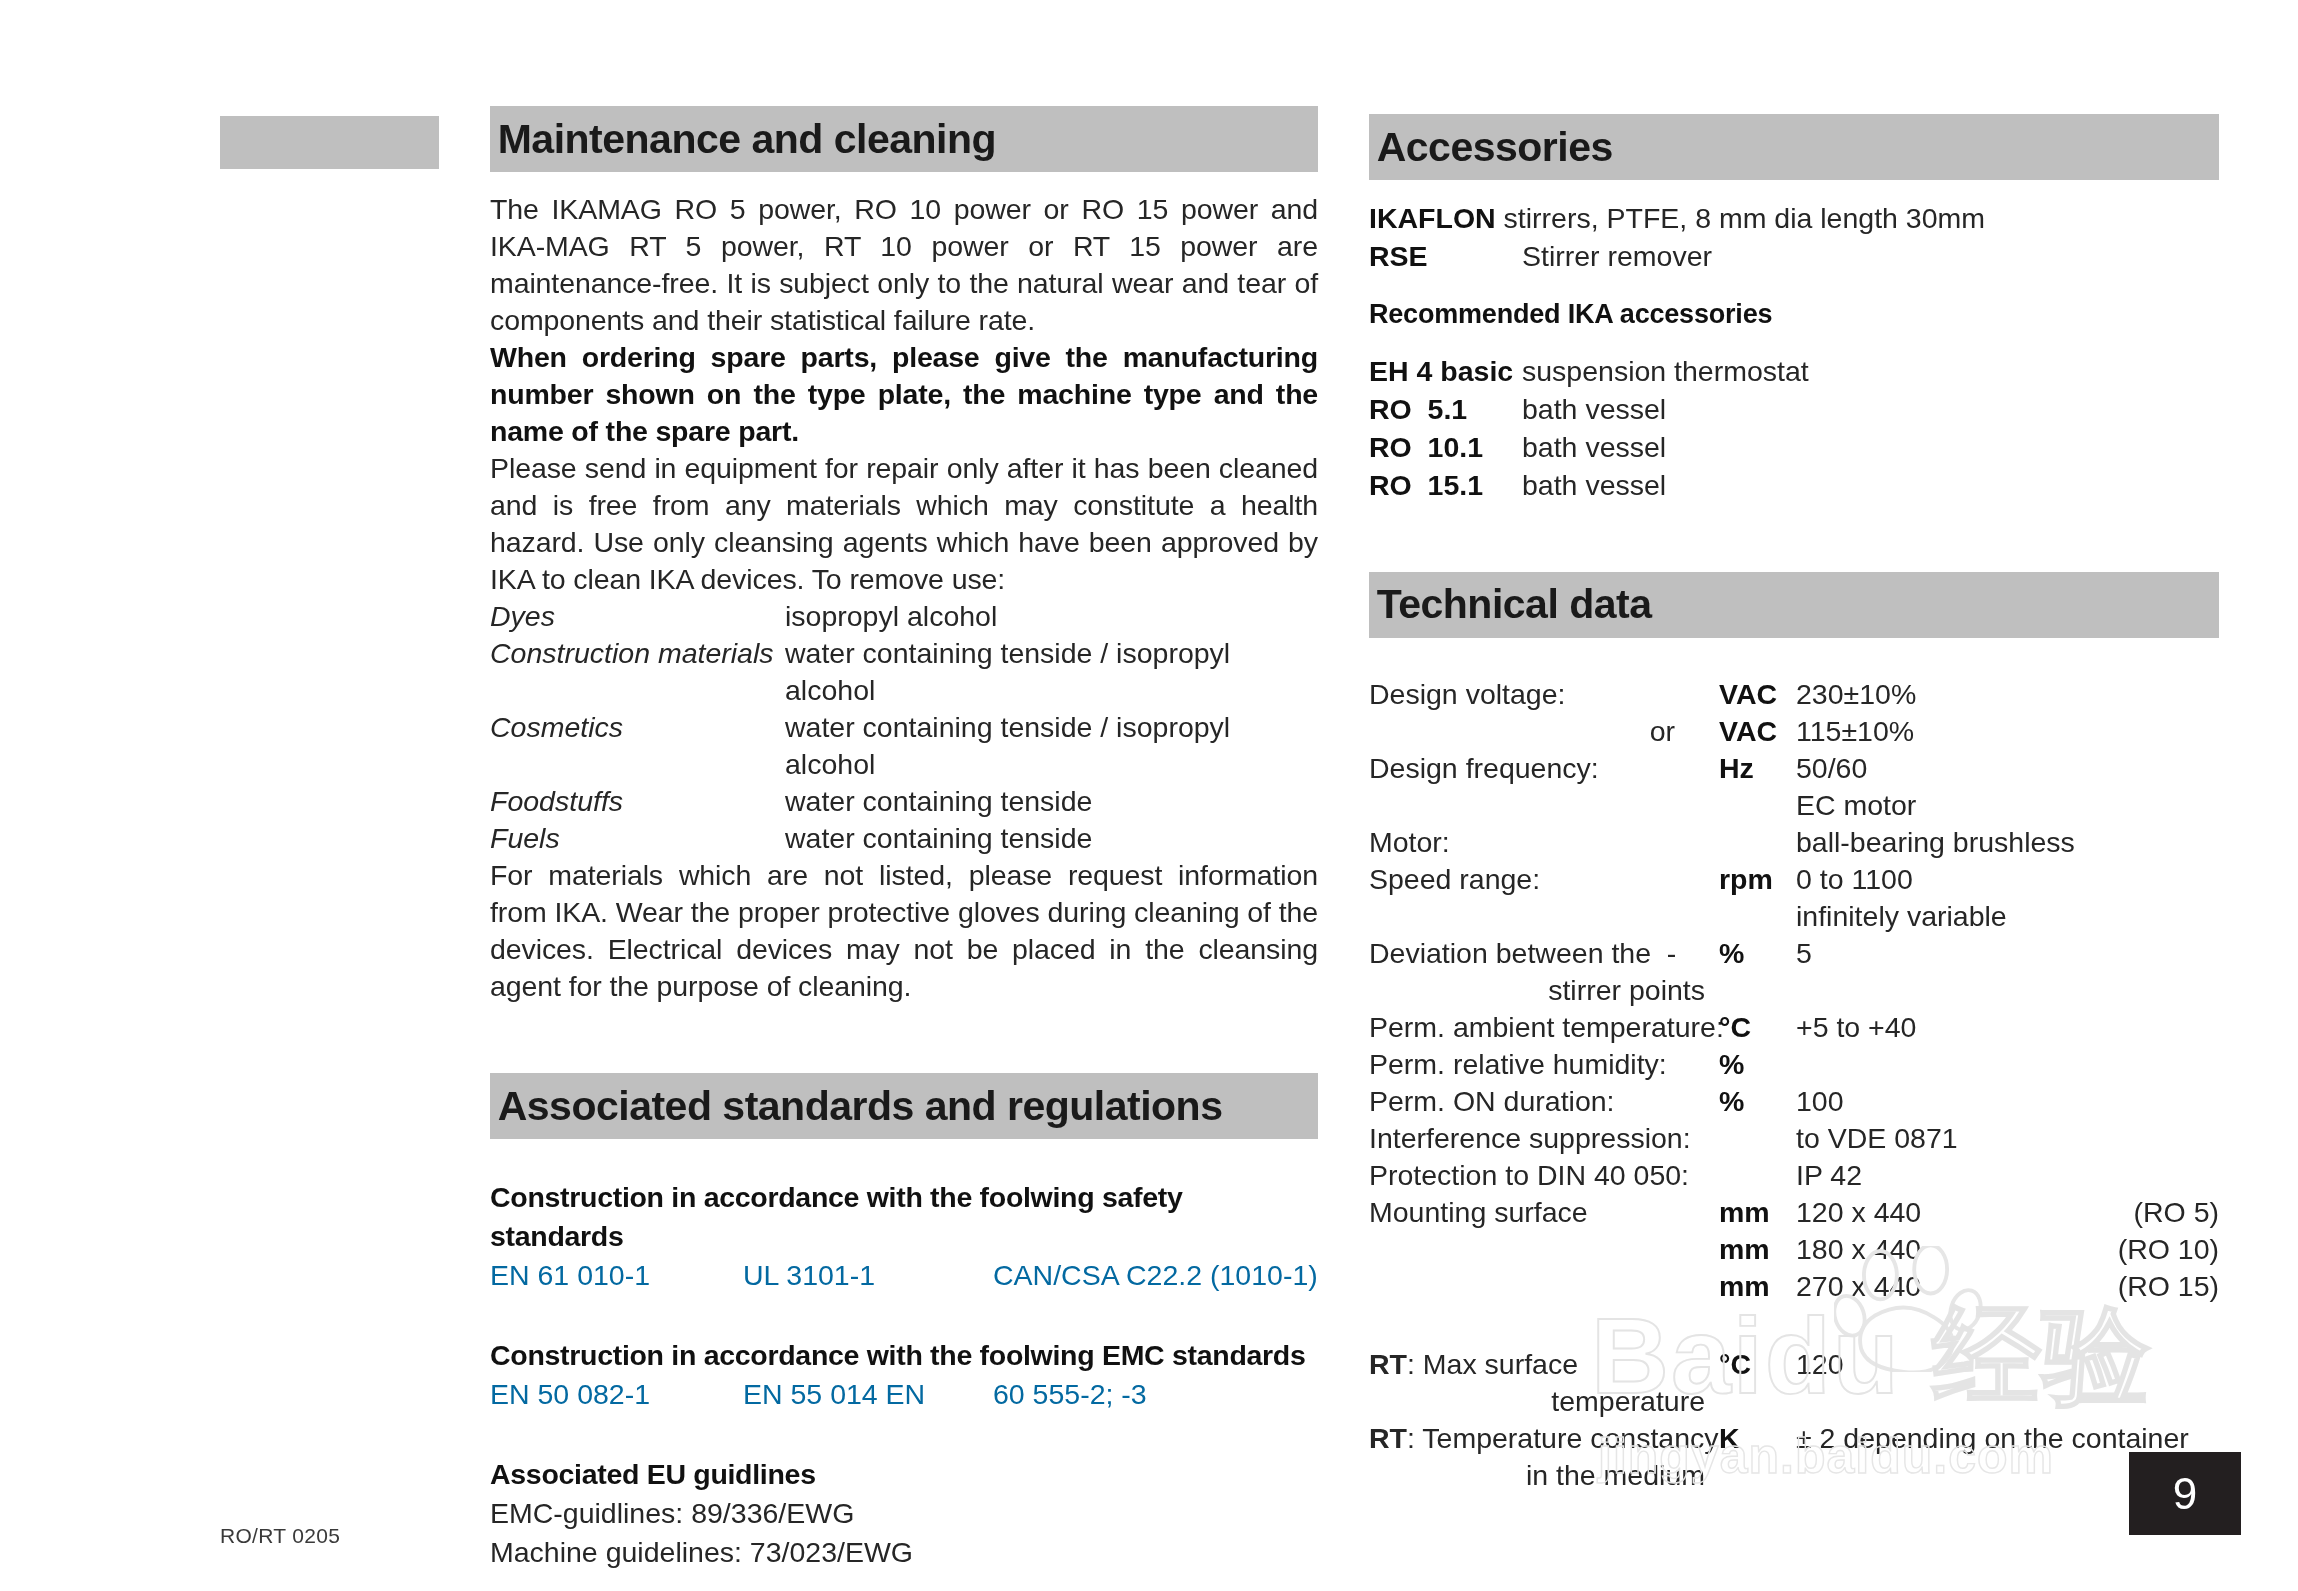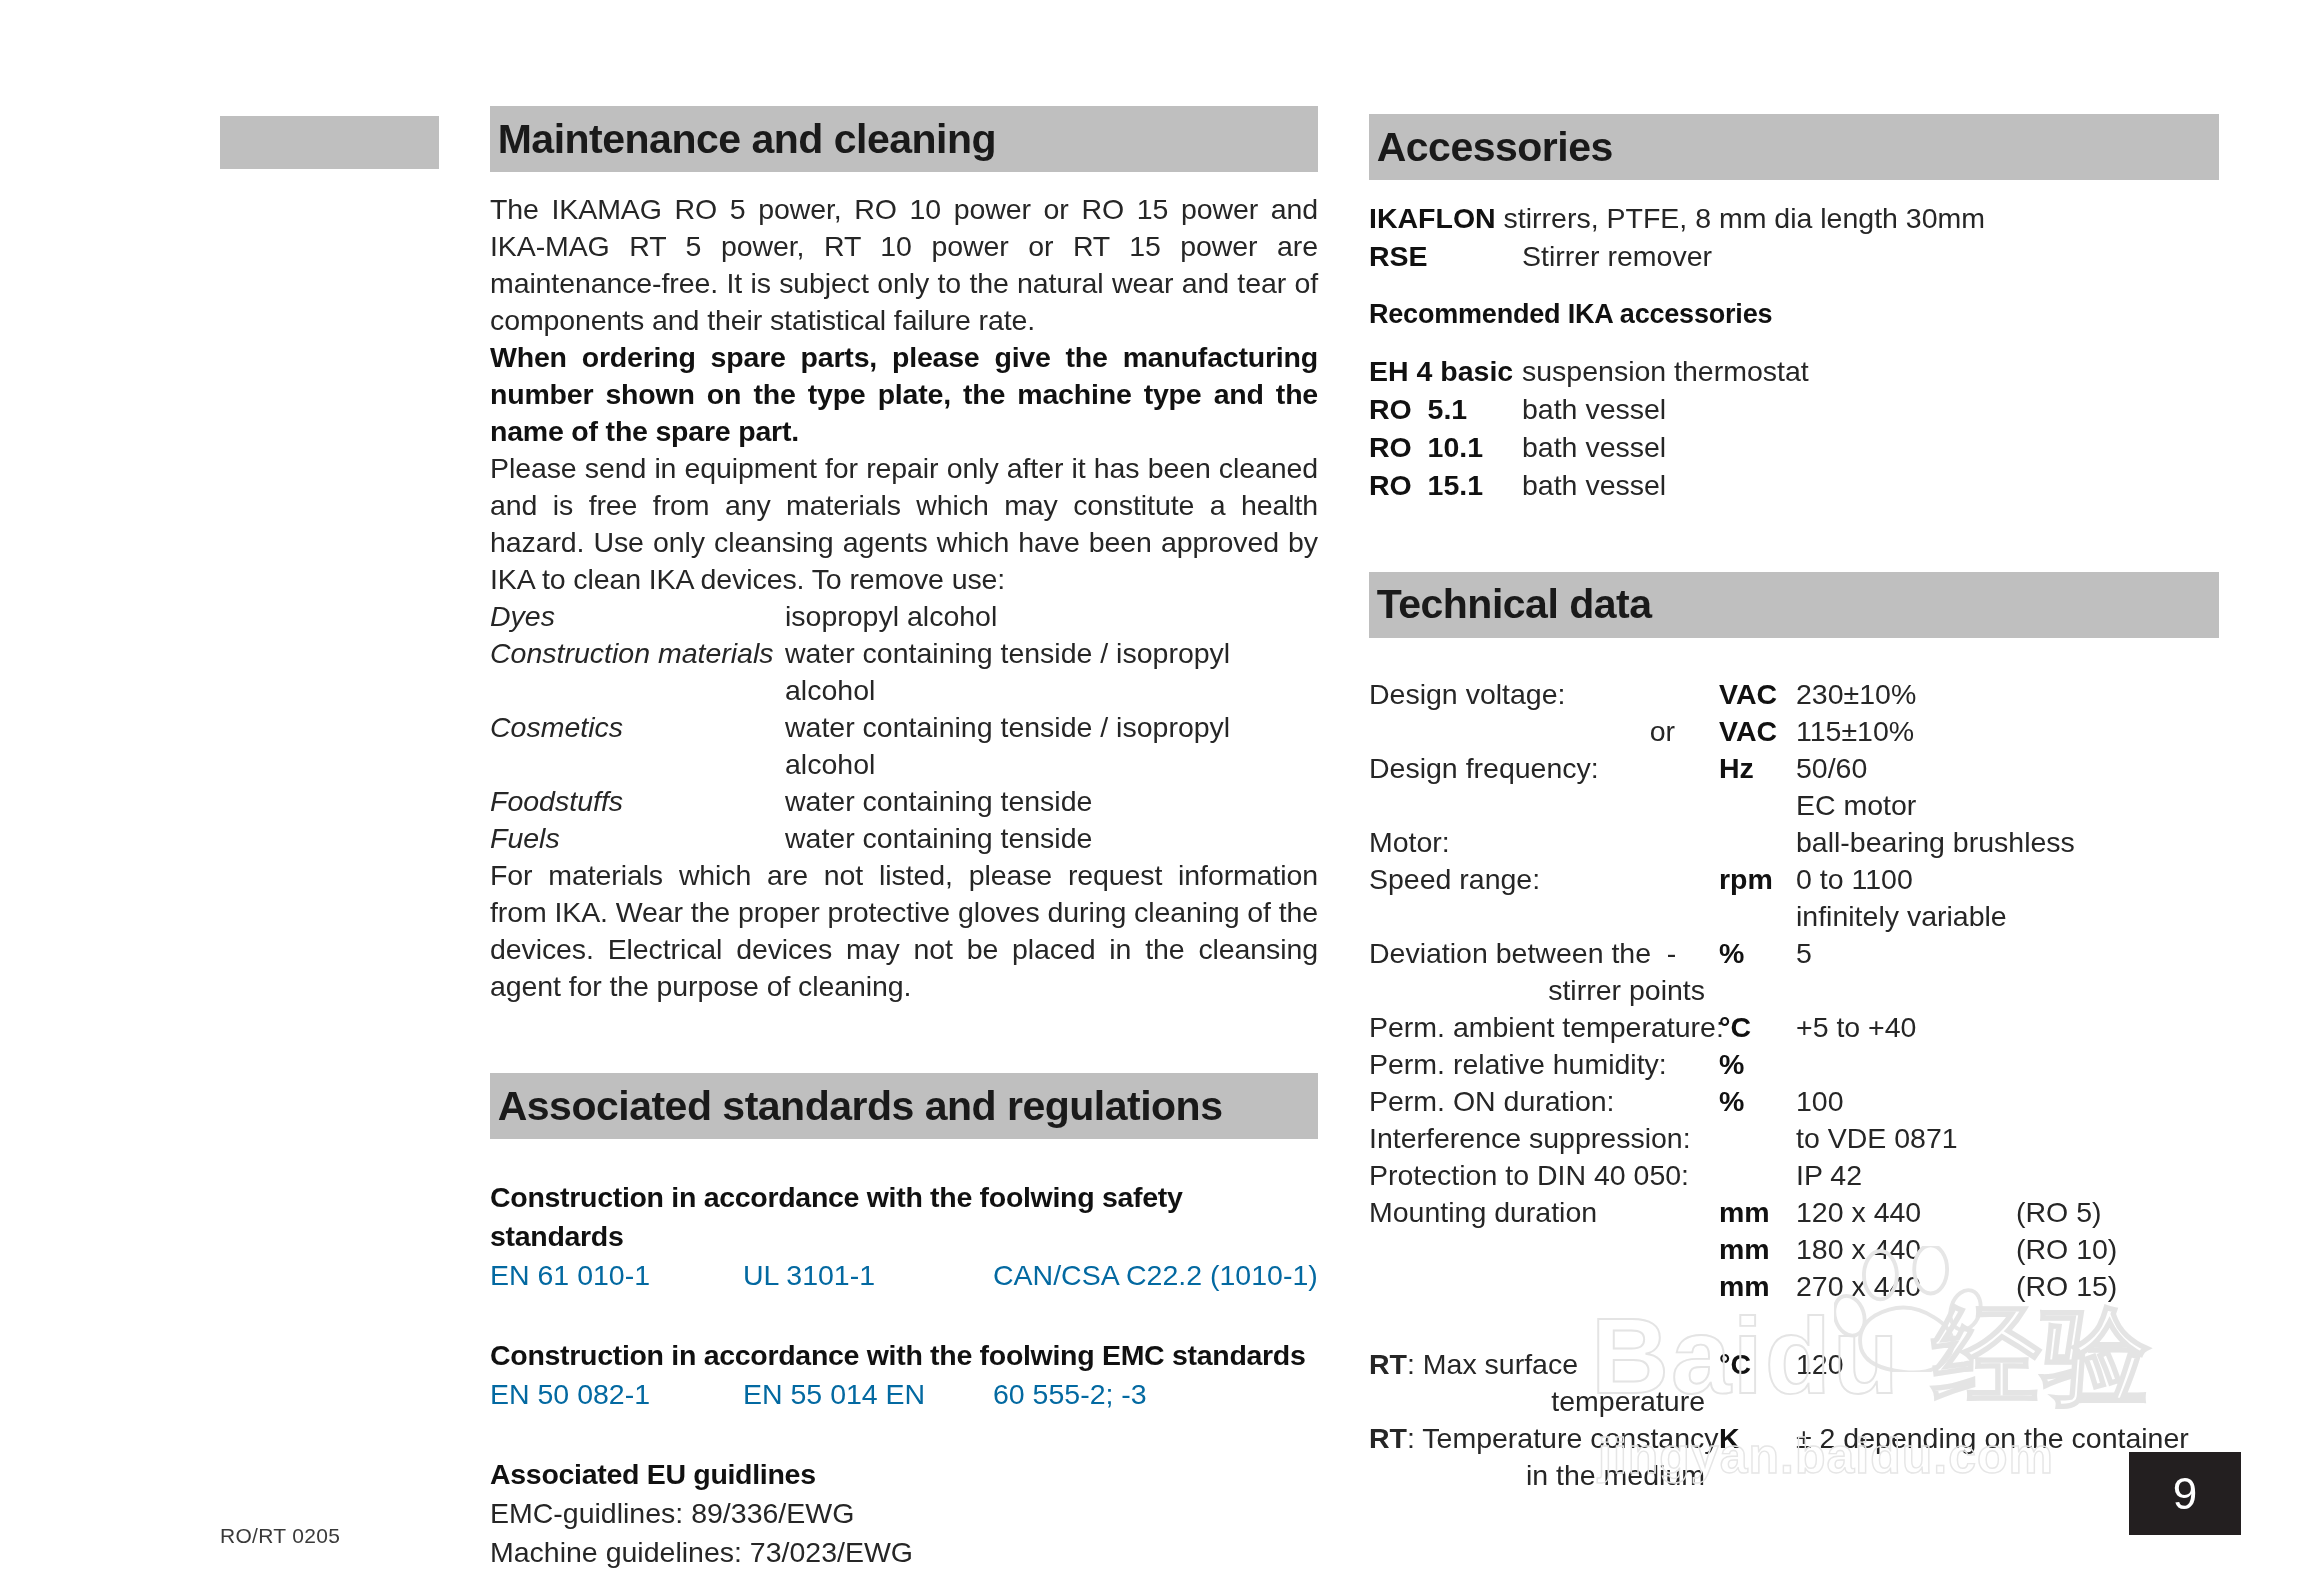"Mounting duration" span.td-label { text: duration -> surface }
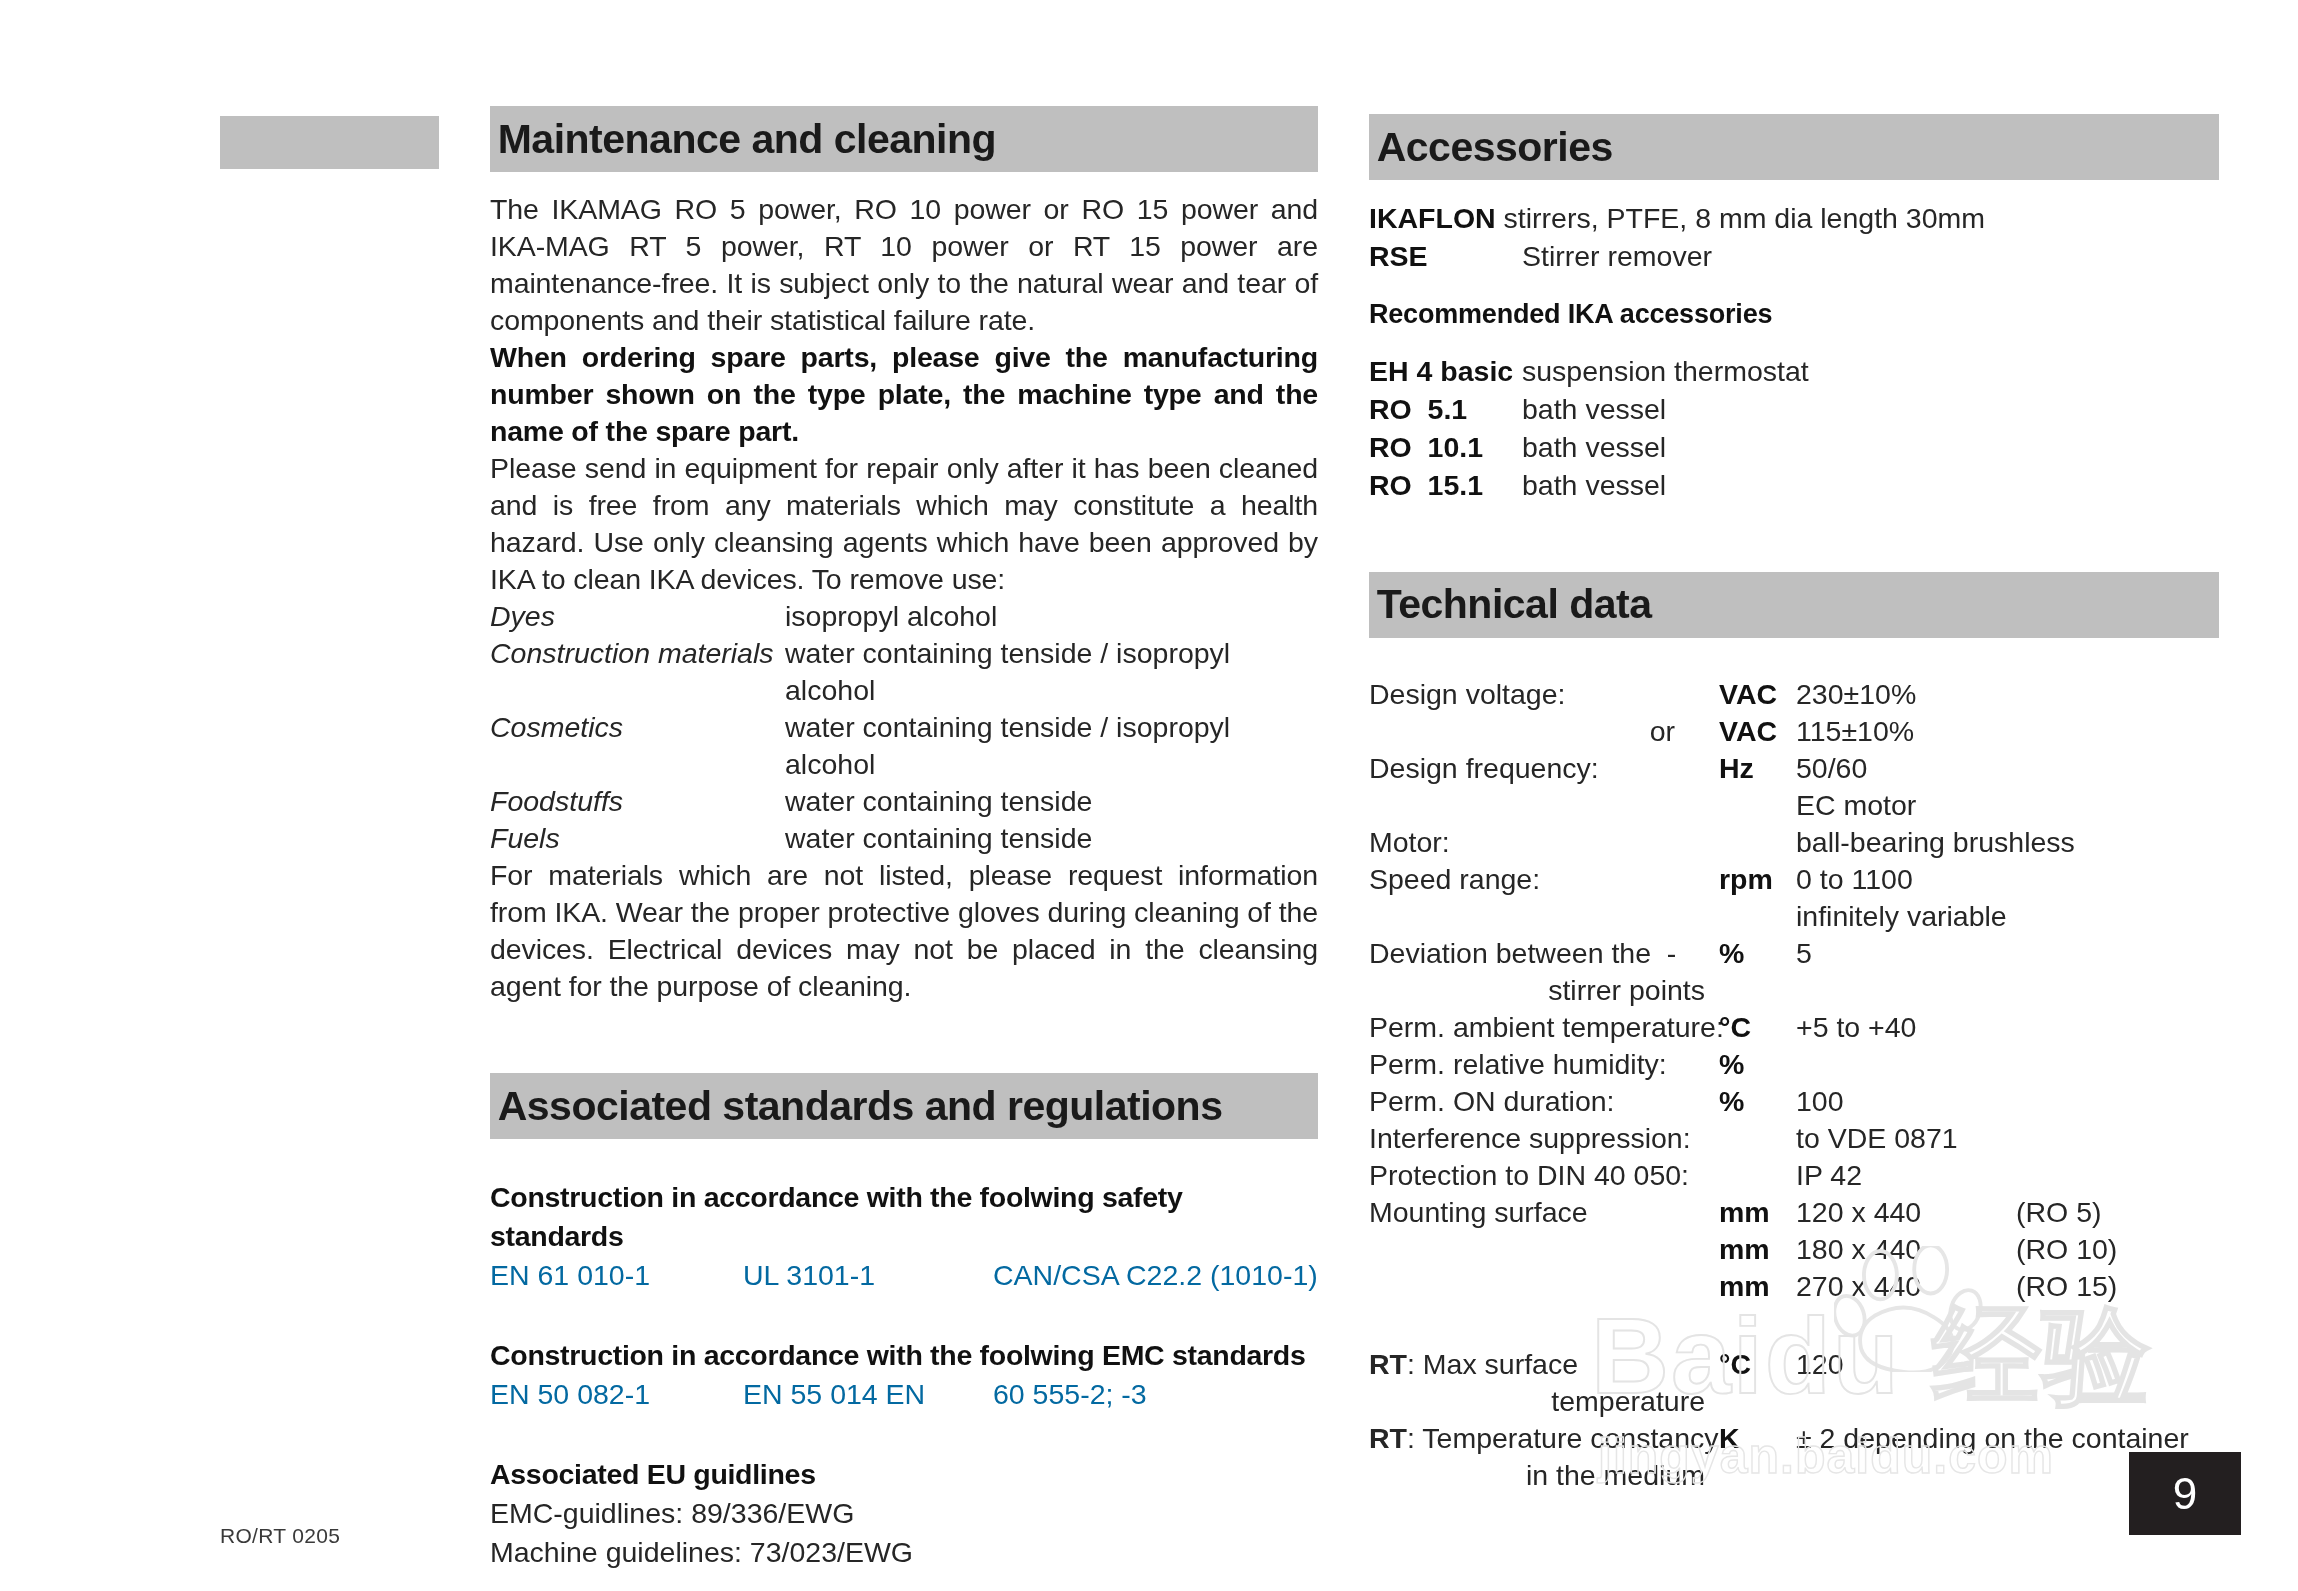"(RO 5)" .td-note { text-align: none -> right }
